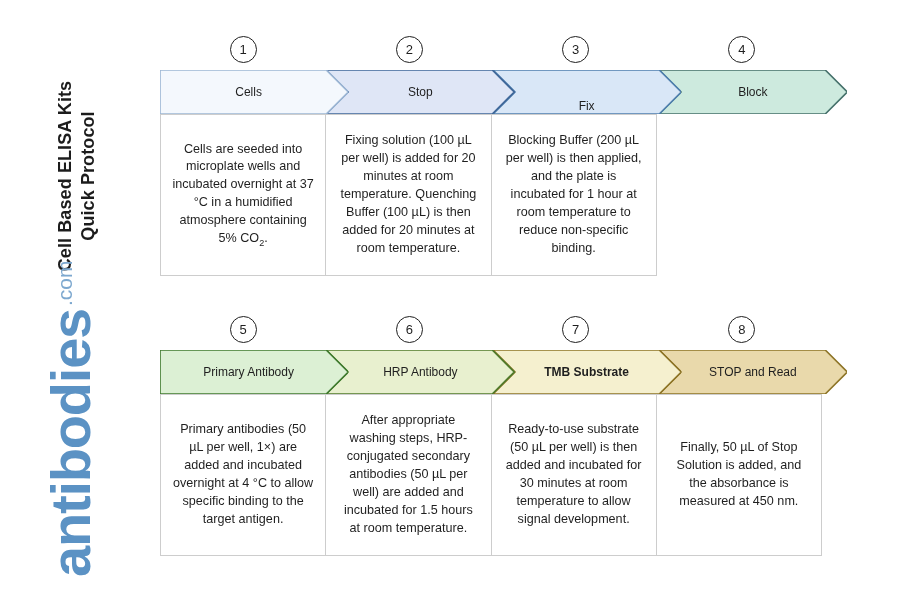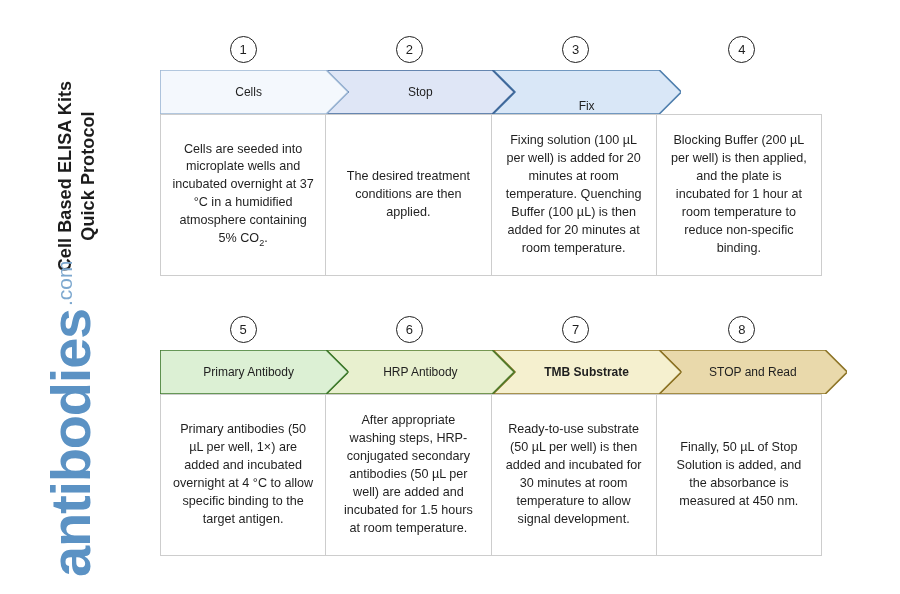"Block" div.chevron { html: none -> <div> <svg> <path></path> </svg> <span>Block</span> </div> }
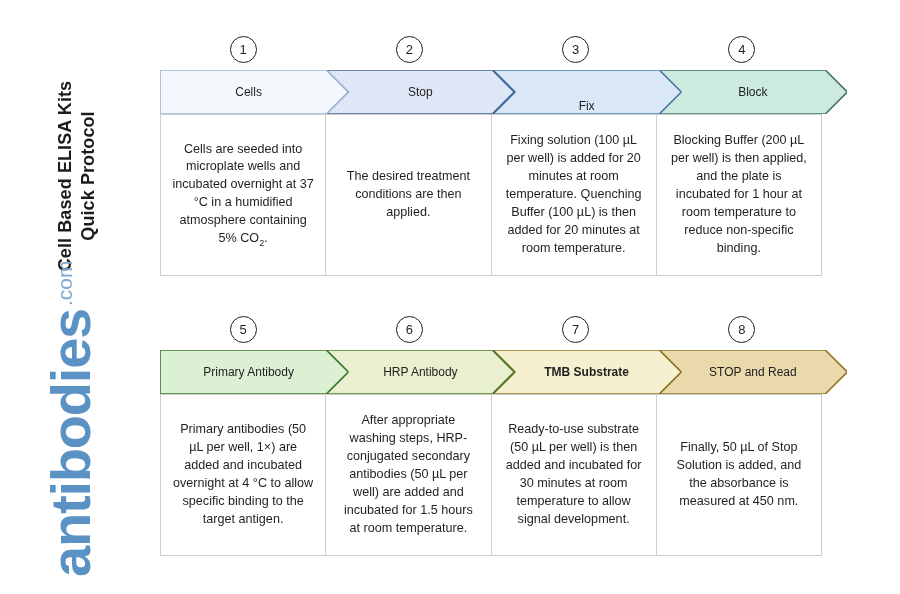"The desired treatment conditions are" div.body-cell { html: <div> <div>The desired treatment conditions are then applied.</div> </div> -> none }
